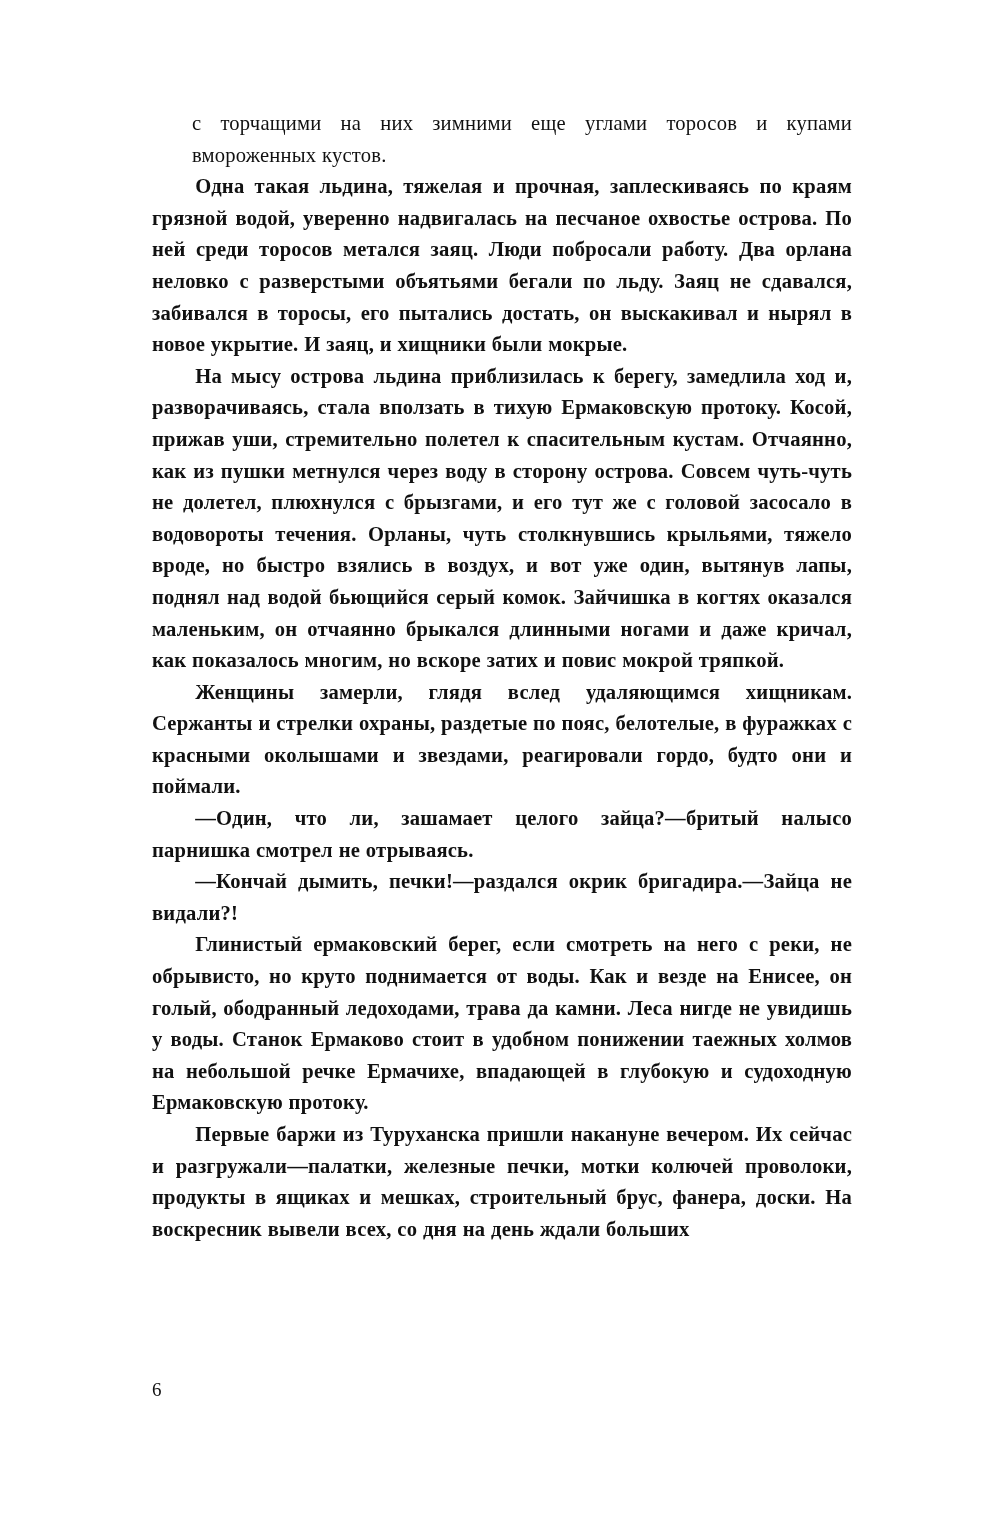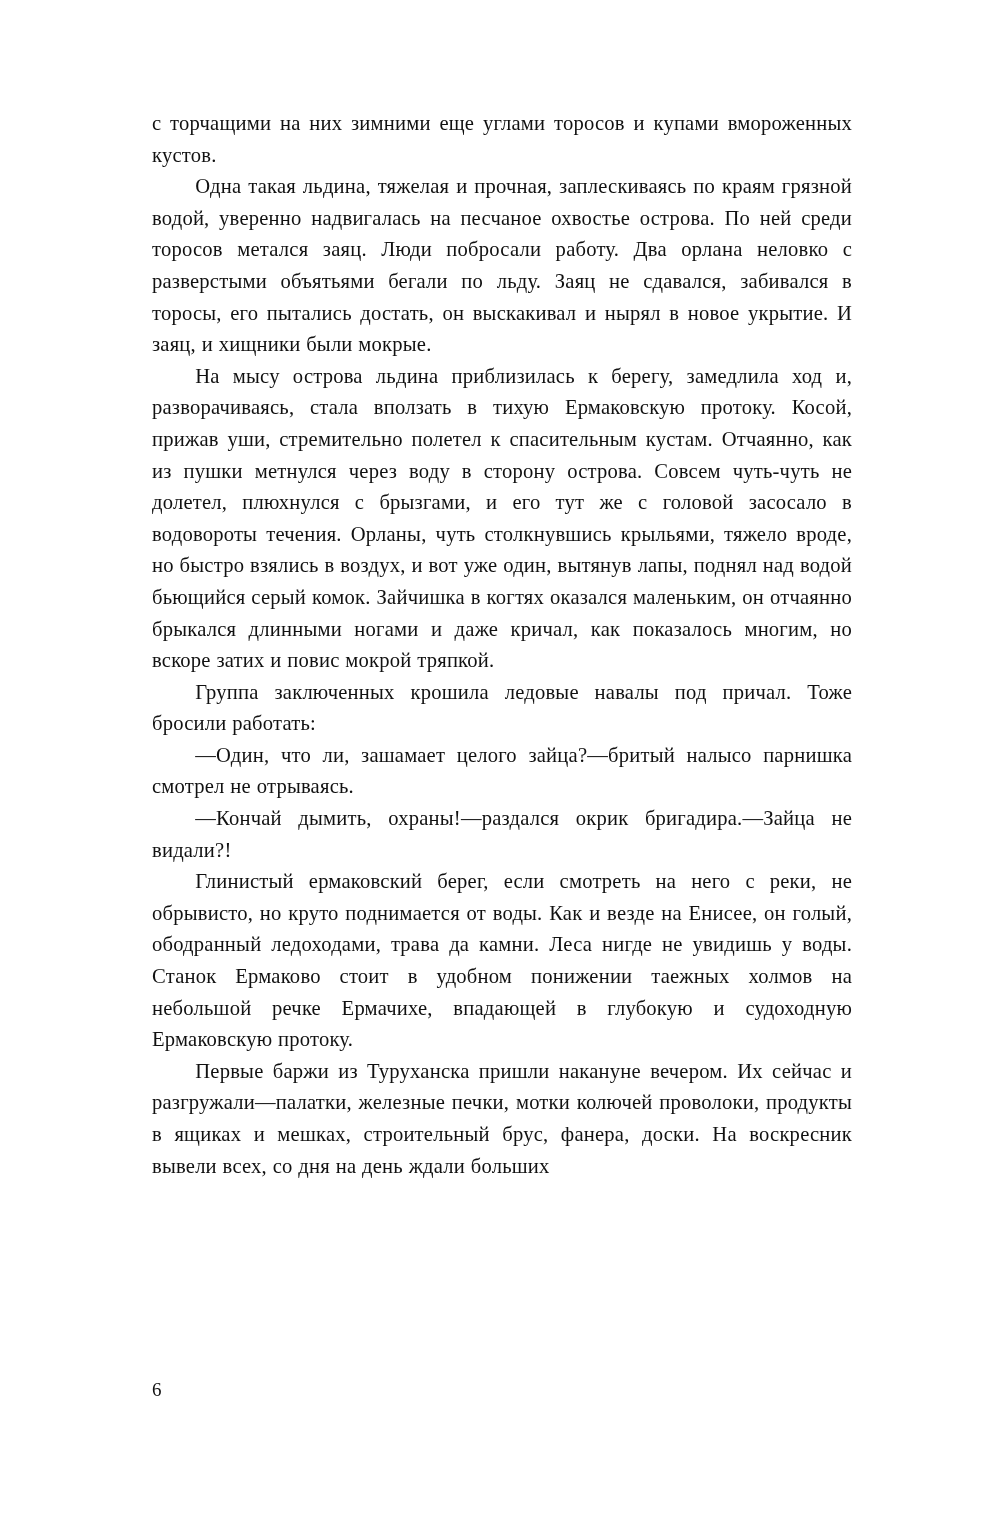"с торчащими на них зимними" p.noindent { margin-left: none -> 40px }
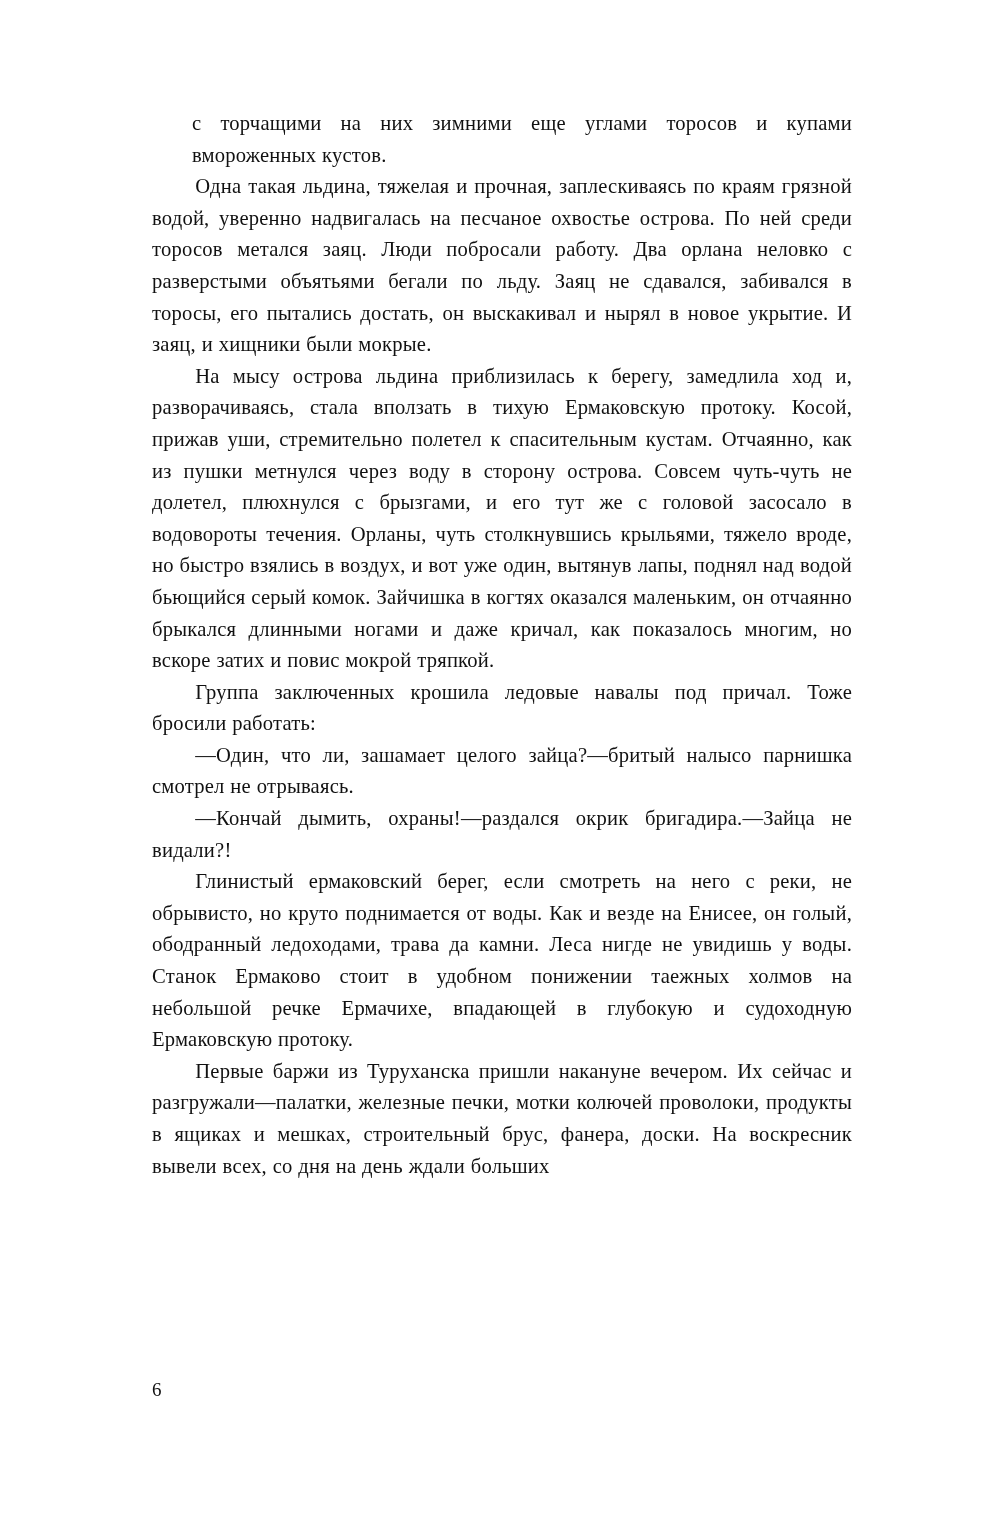"Одна такая льдина, тяжелая и" p.indent { font-weight: none -> bold }
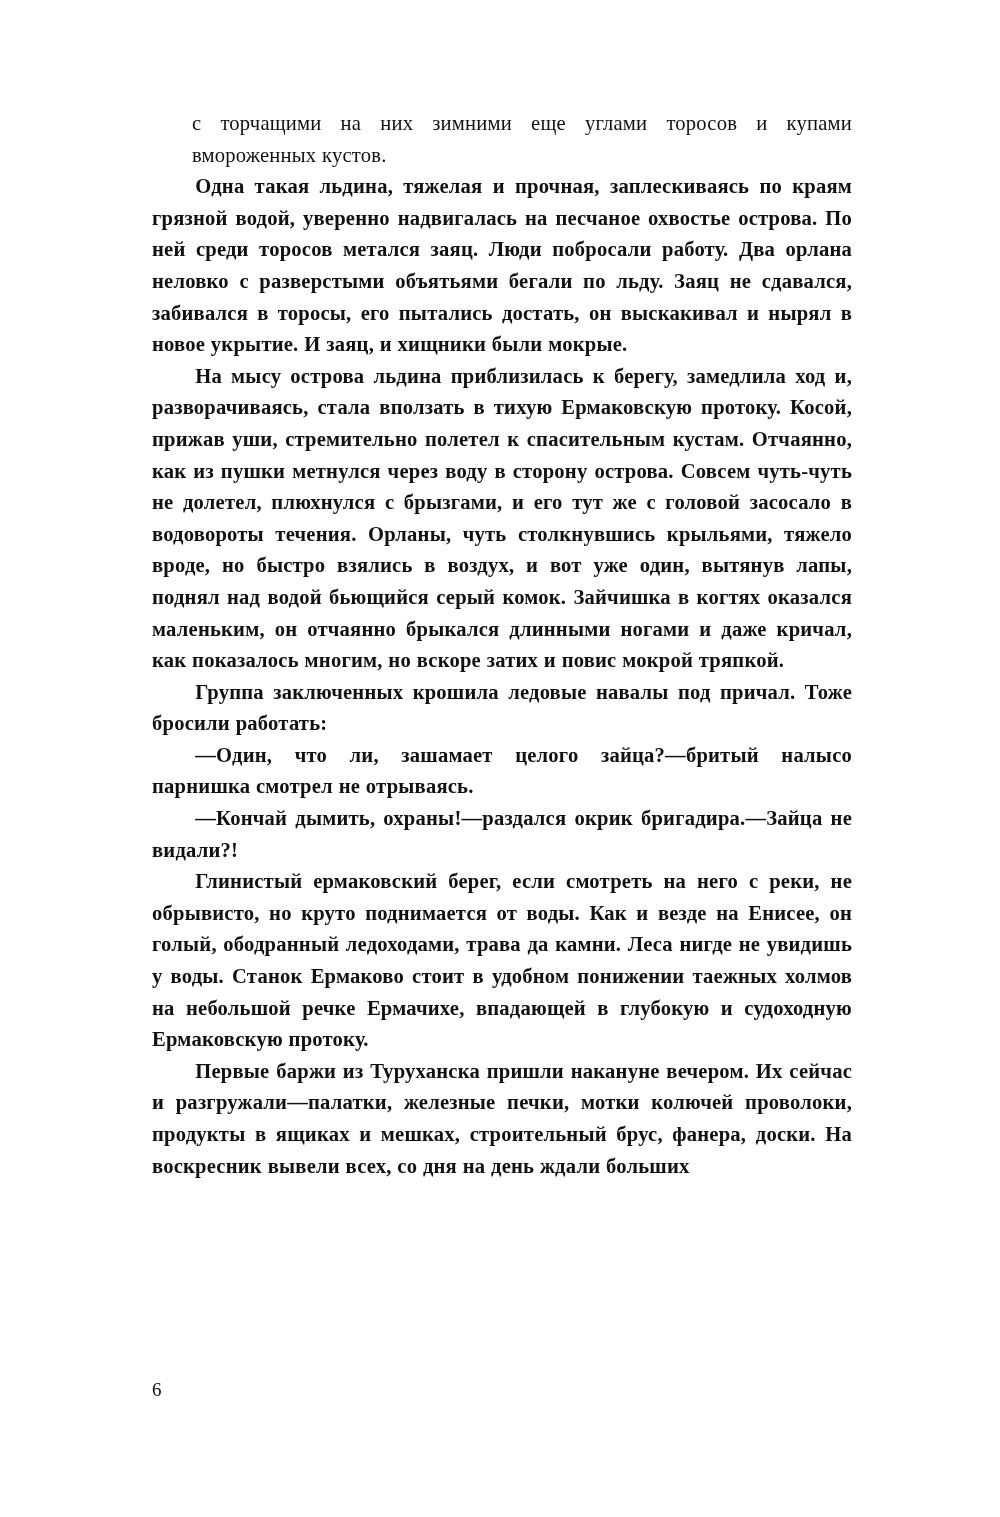"Женщины замерли, глядя вслед удаляющимся" p.para { html: none -> <p>Женщины замерли, глядя вслед удаляющимся хищникам. Сержанты и стрелки охраны, раздетые по пояс, белотелые, в фуражках с красными околышами и звездами, реагировали гордо, будто они и поймали.</p> }
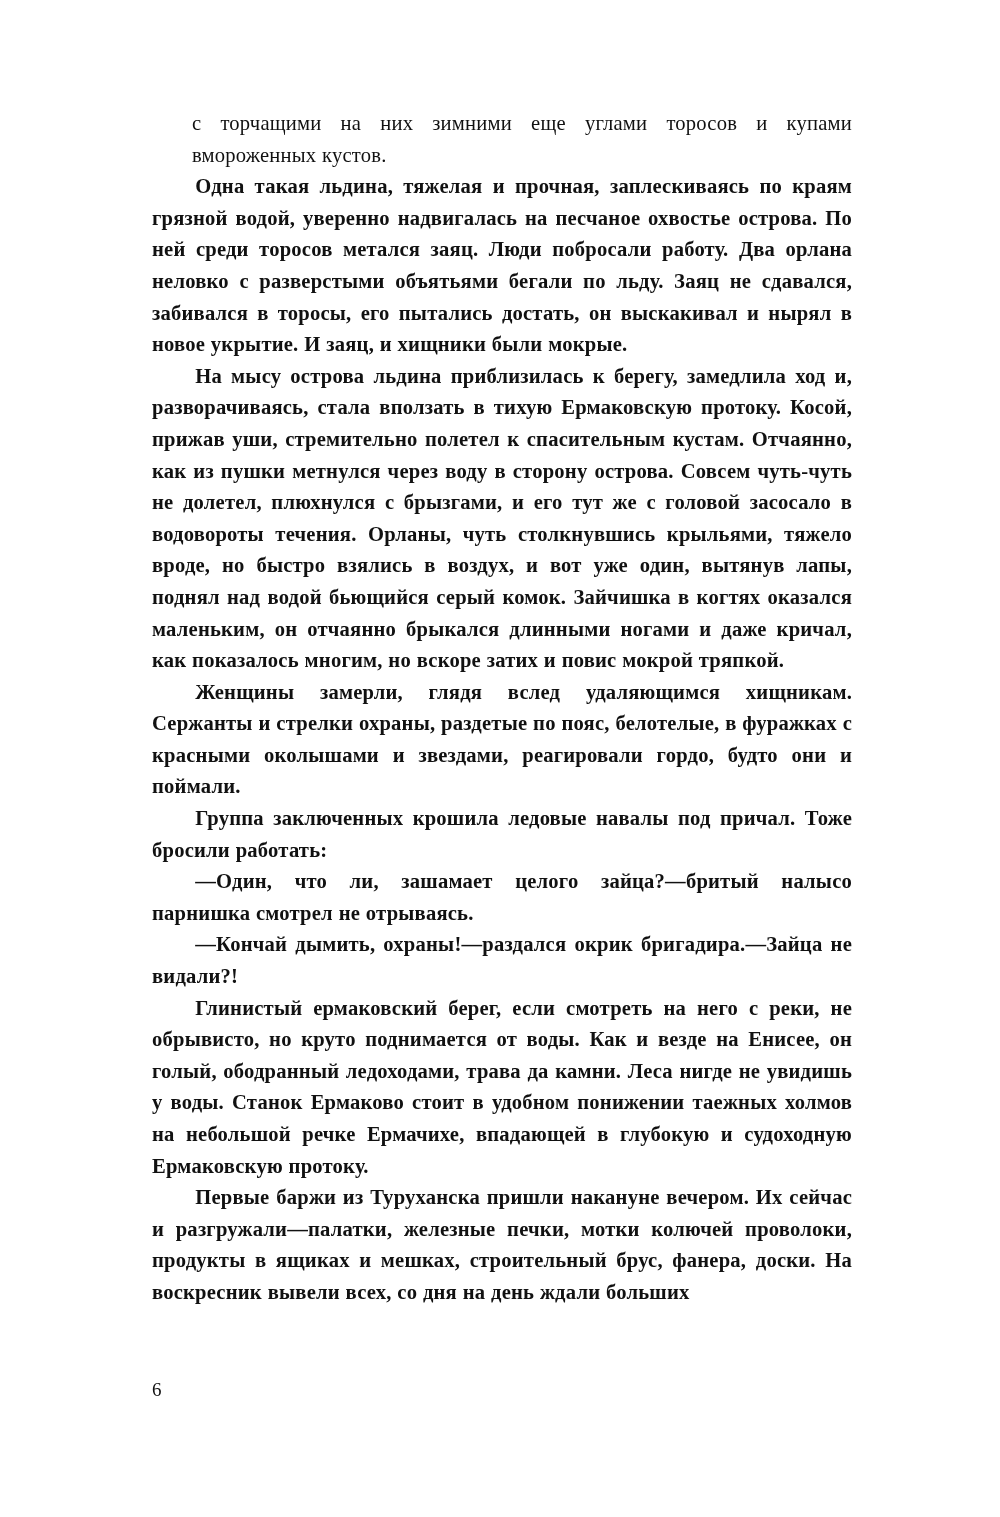"Группа заключенных крошила ледовые" p.para { html: <p>Группа заключенных крошила ледовые навалы под причал. Тоже бросили работать:</p> -> none }
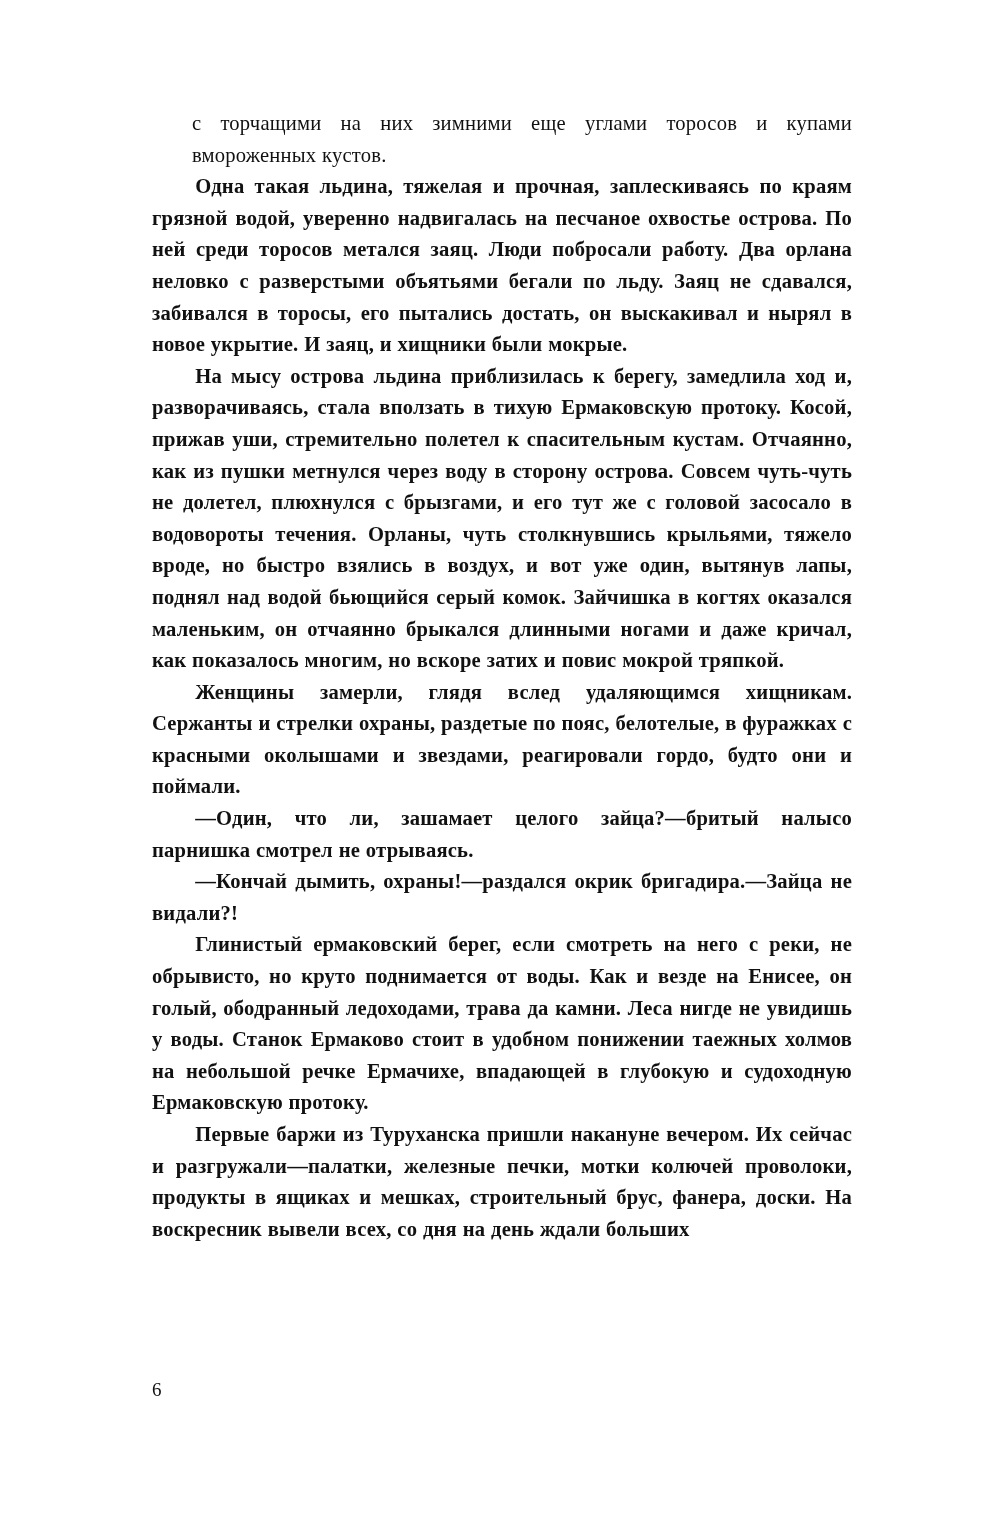"—Кончай дымить, охраны!—раздался окрик" p.para { text: охраны -> печки }
